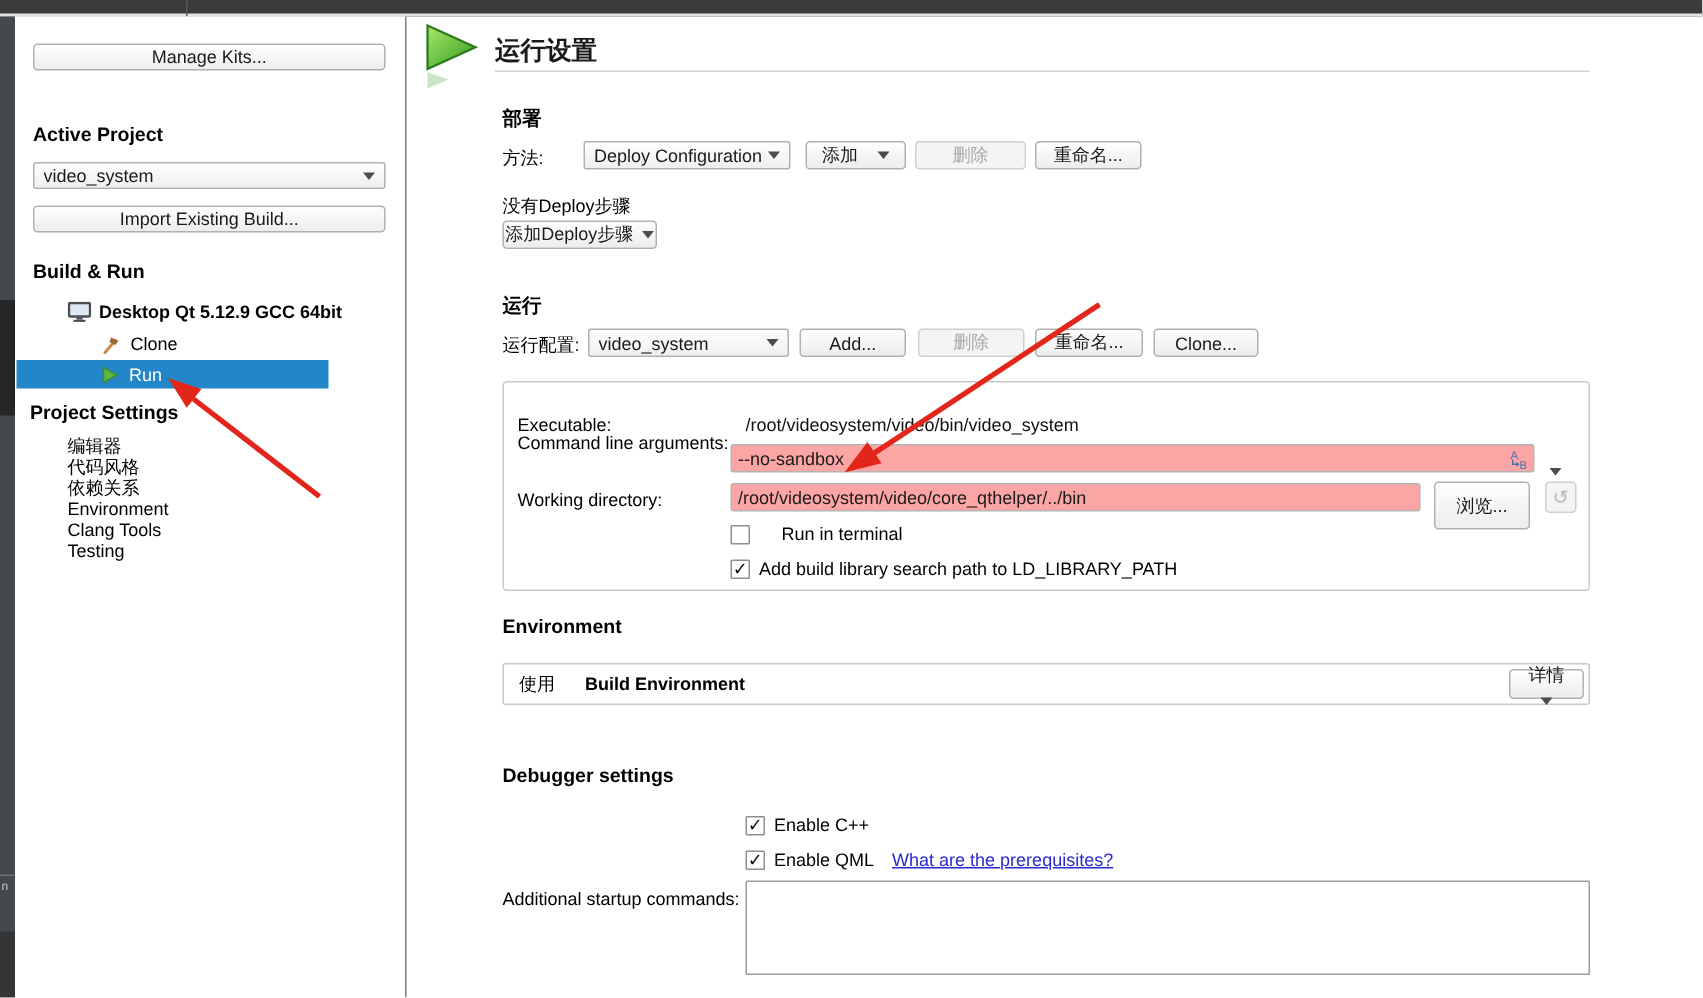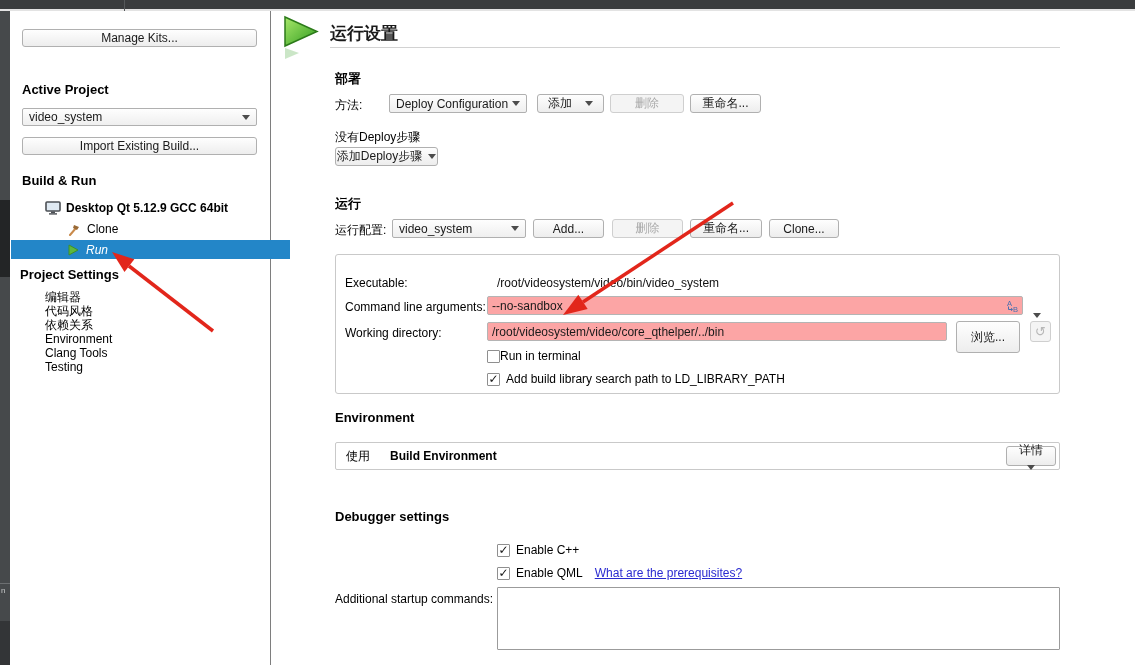"Run" div.abs { font-style: italic -> none; width: 279px -> 208px }
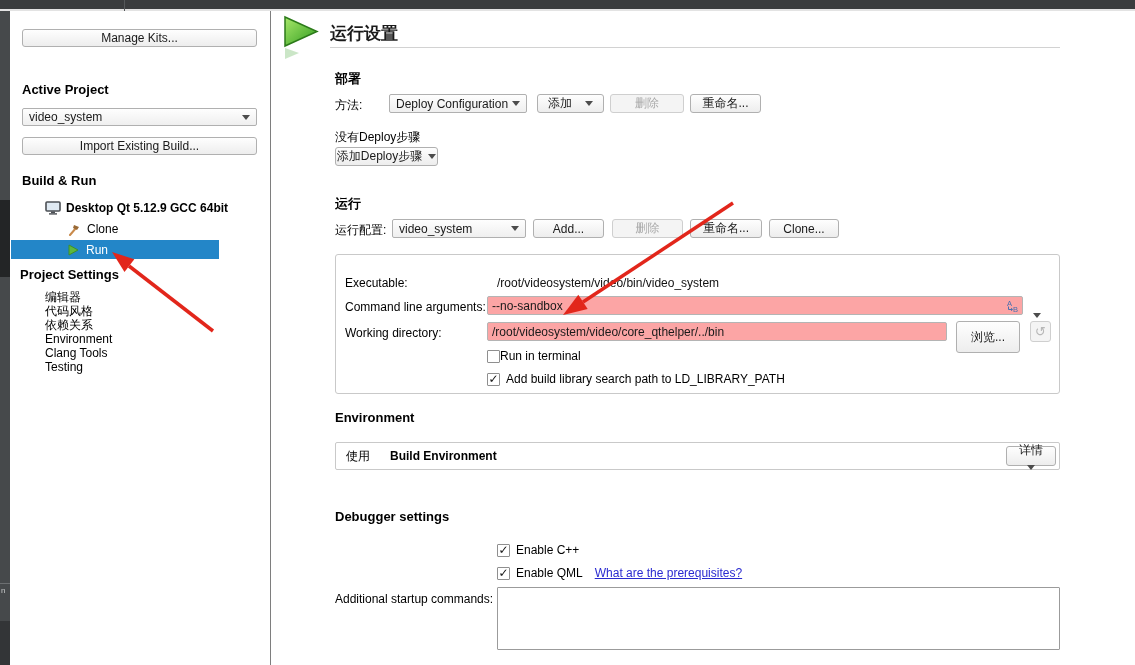"Command line arguments:" div.abs { top: 300px -> 288px }
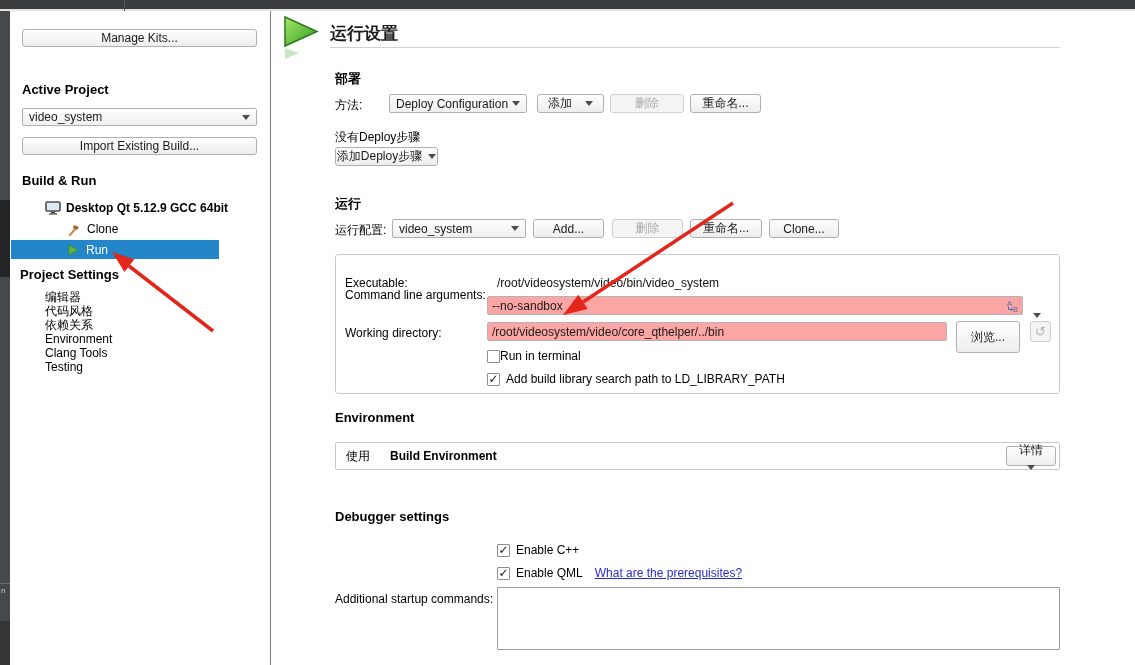"Run in terminal" div.abs { gap: 0 -> 21px }
